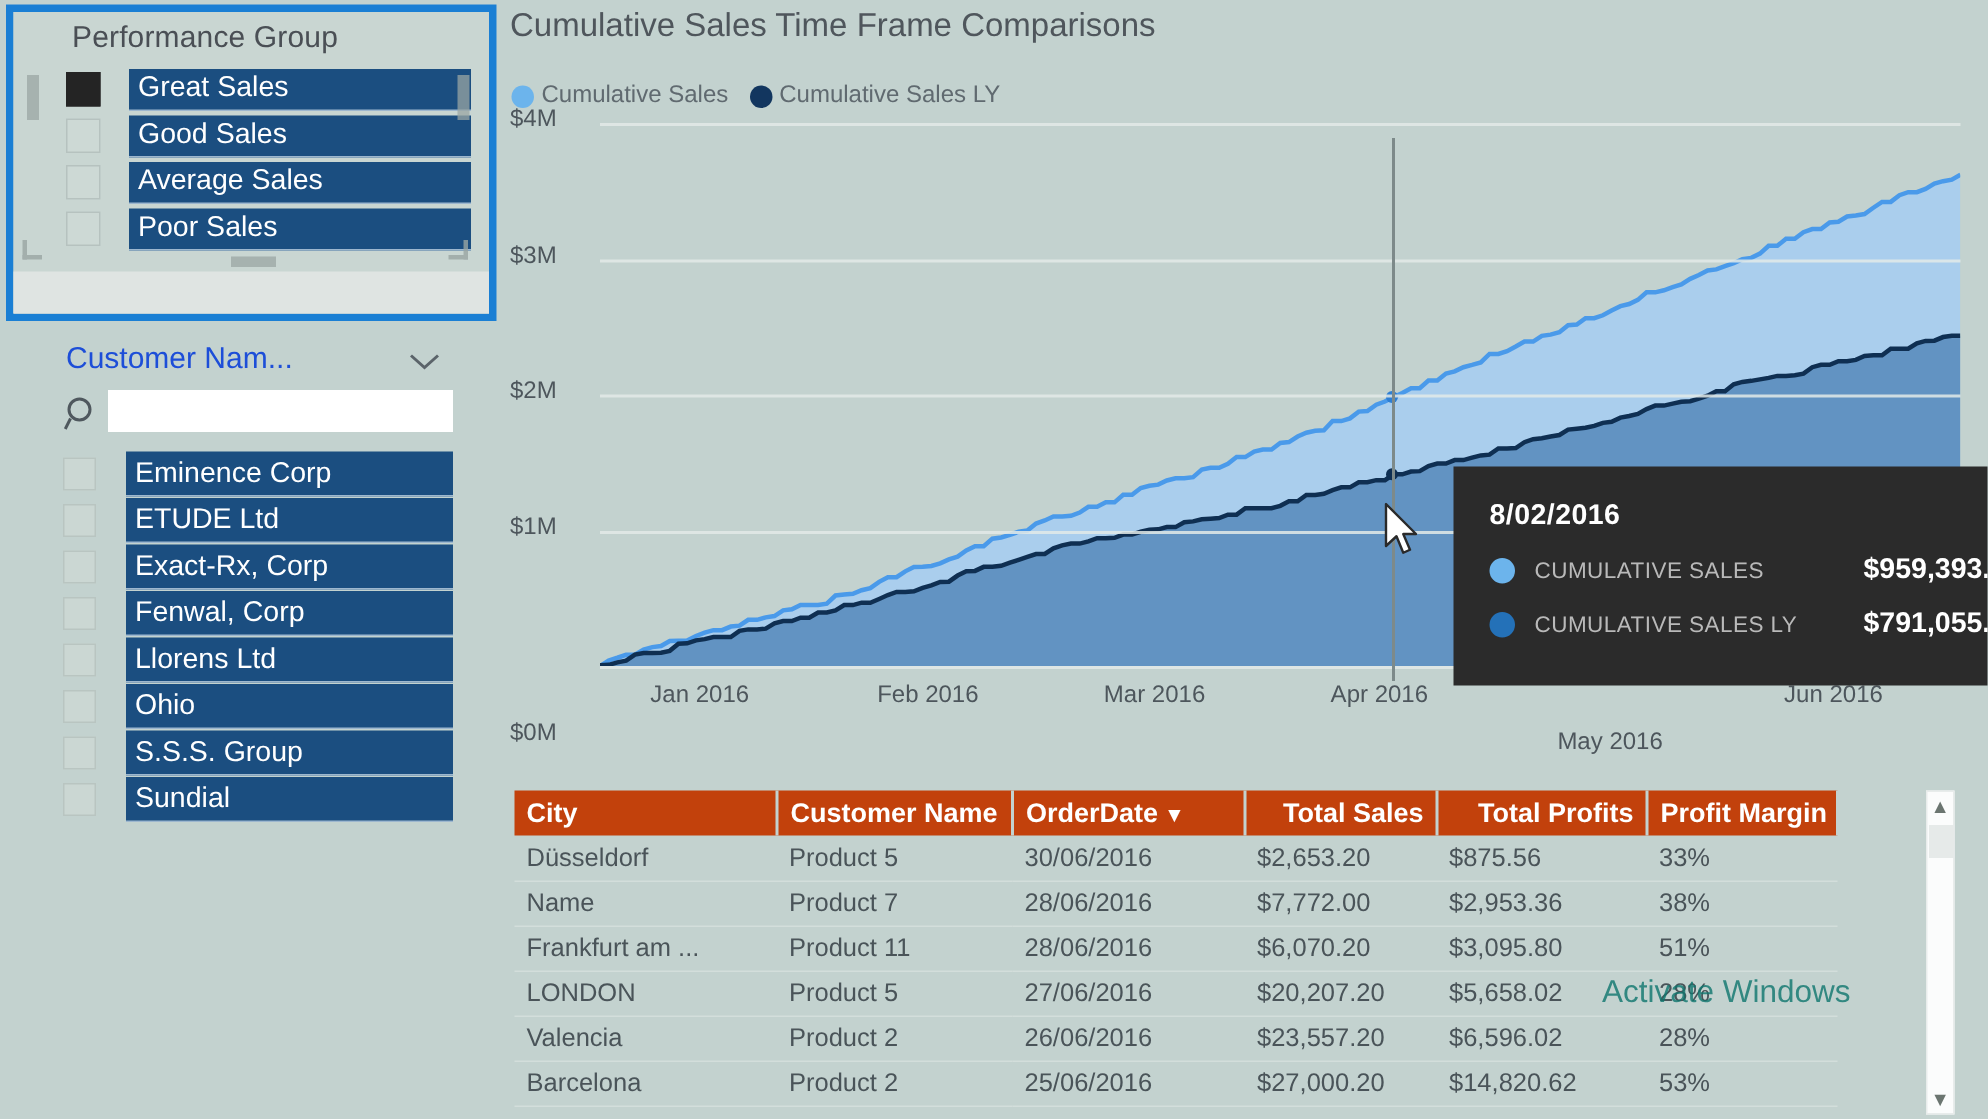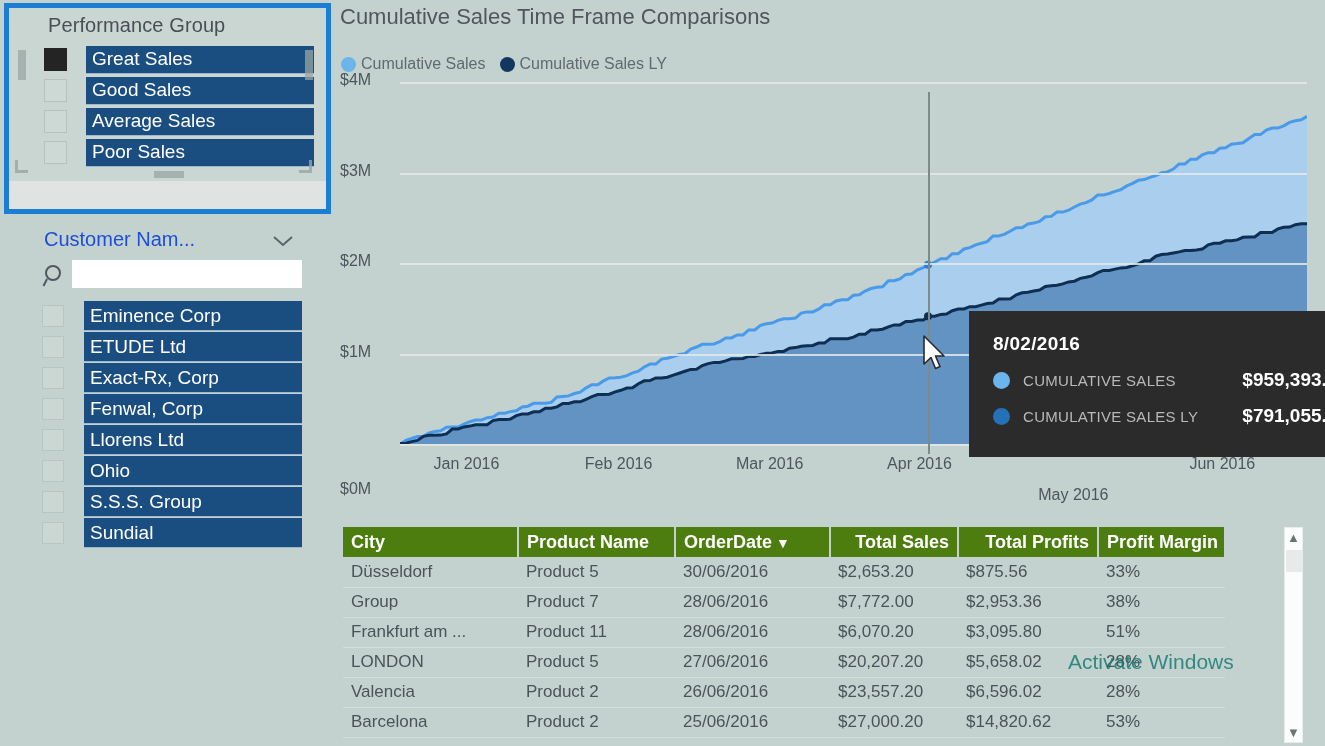"City" #data-table th { background: #4d7c0f -> #c2410c }
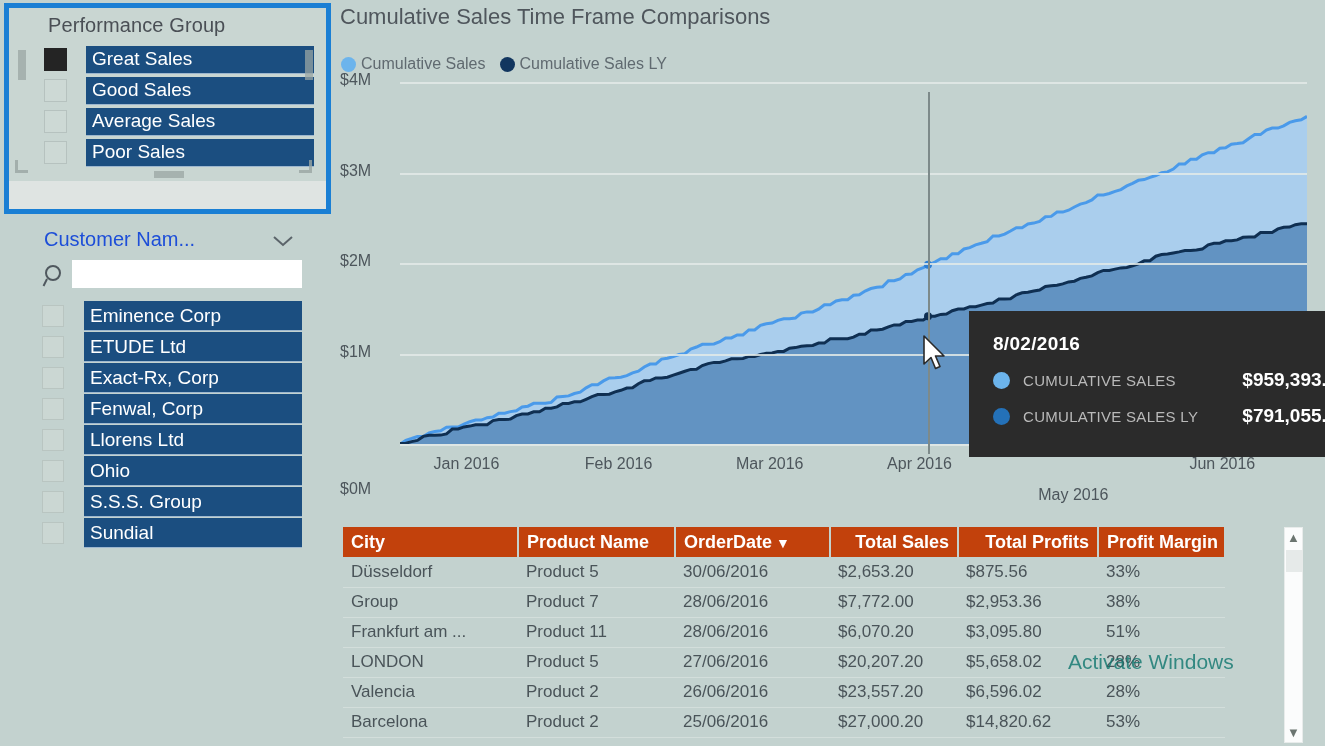"Product Name" span { text: Product -> Customer }
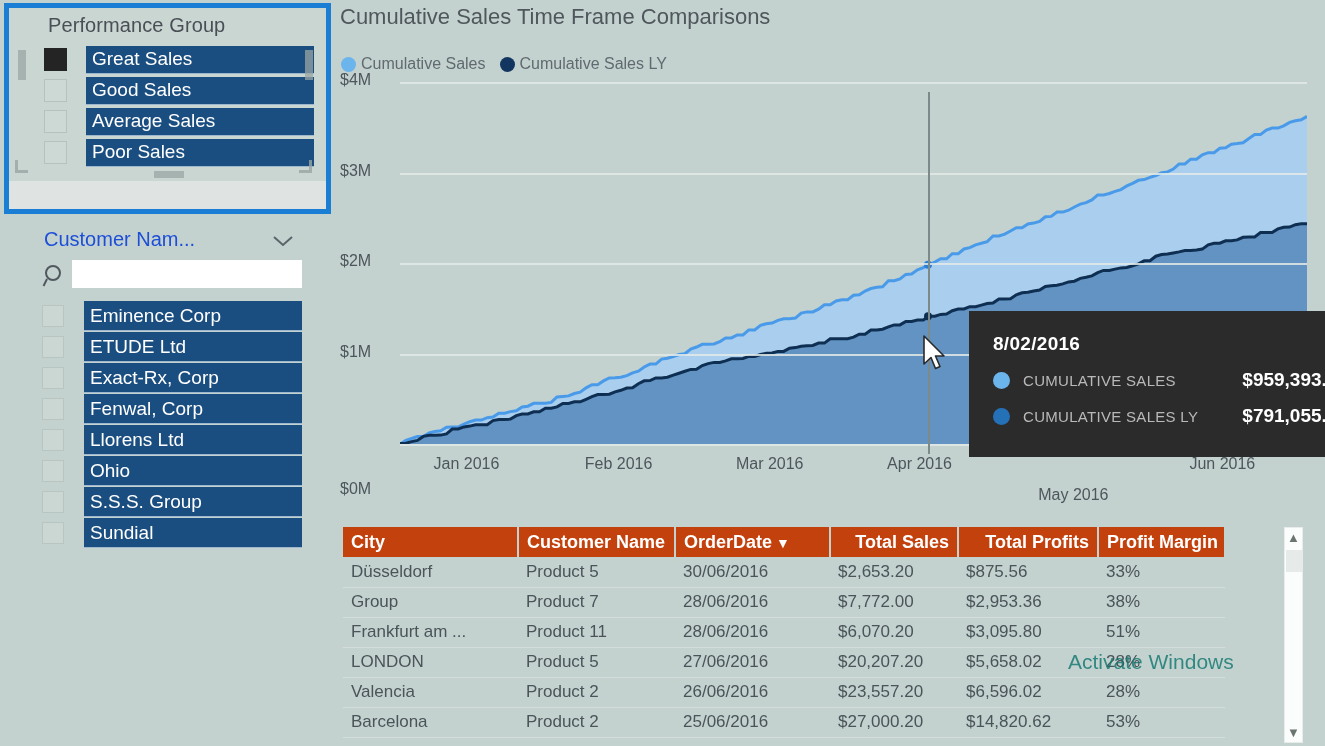"Group" td { text: Group -> Name }
